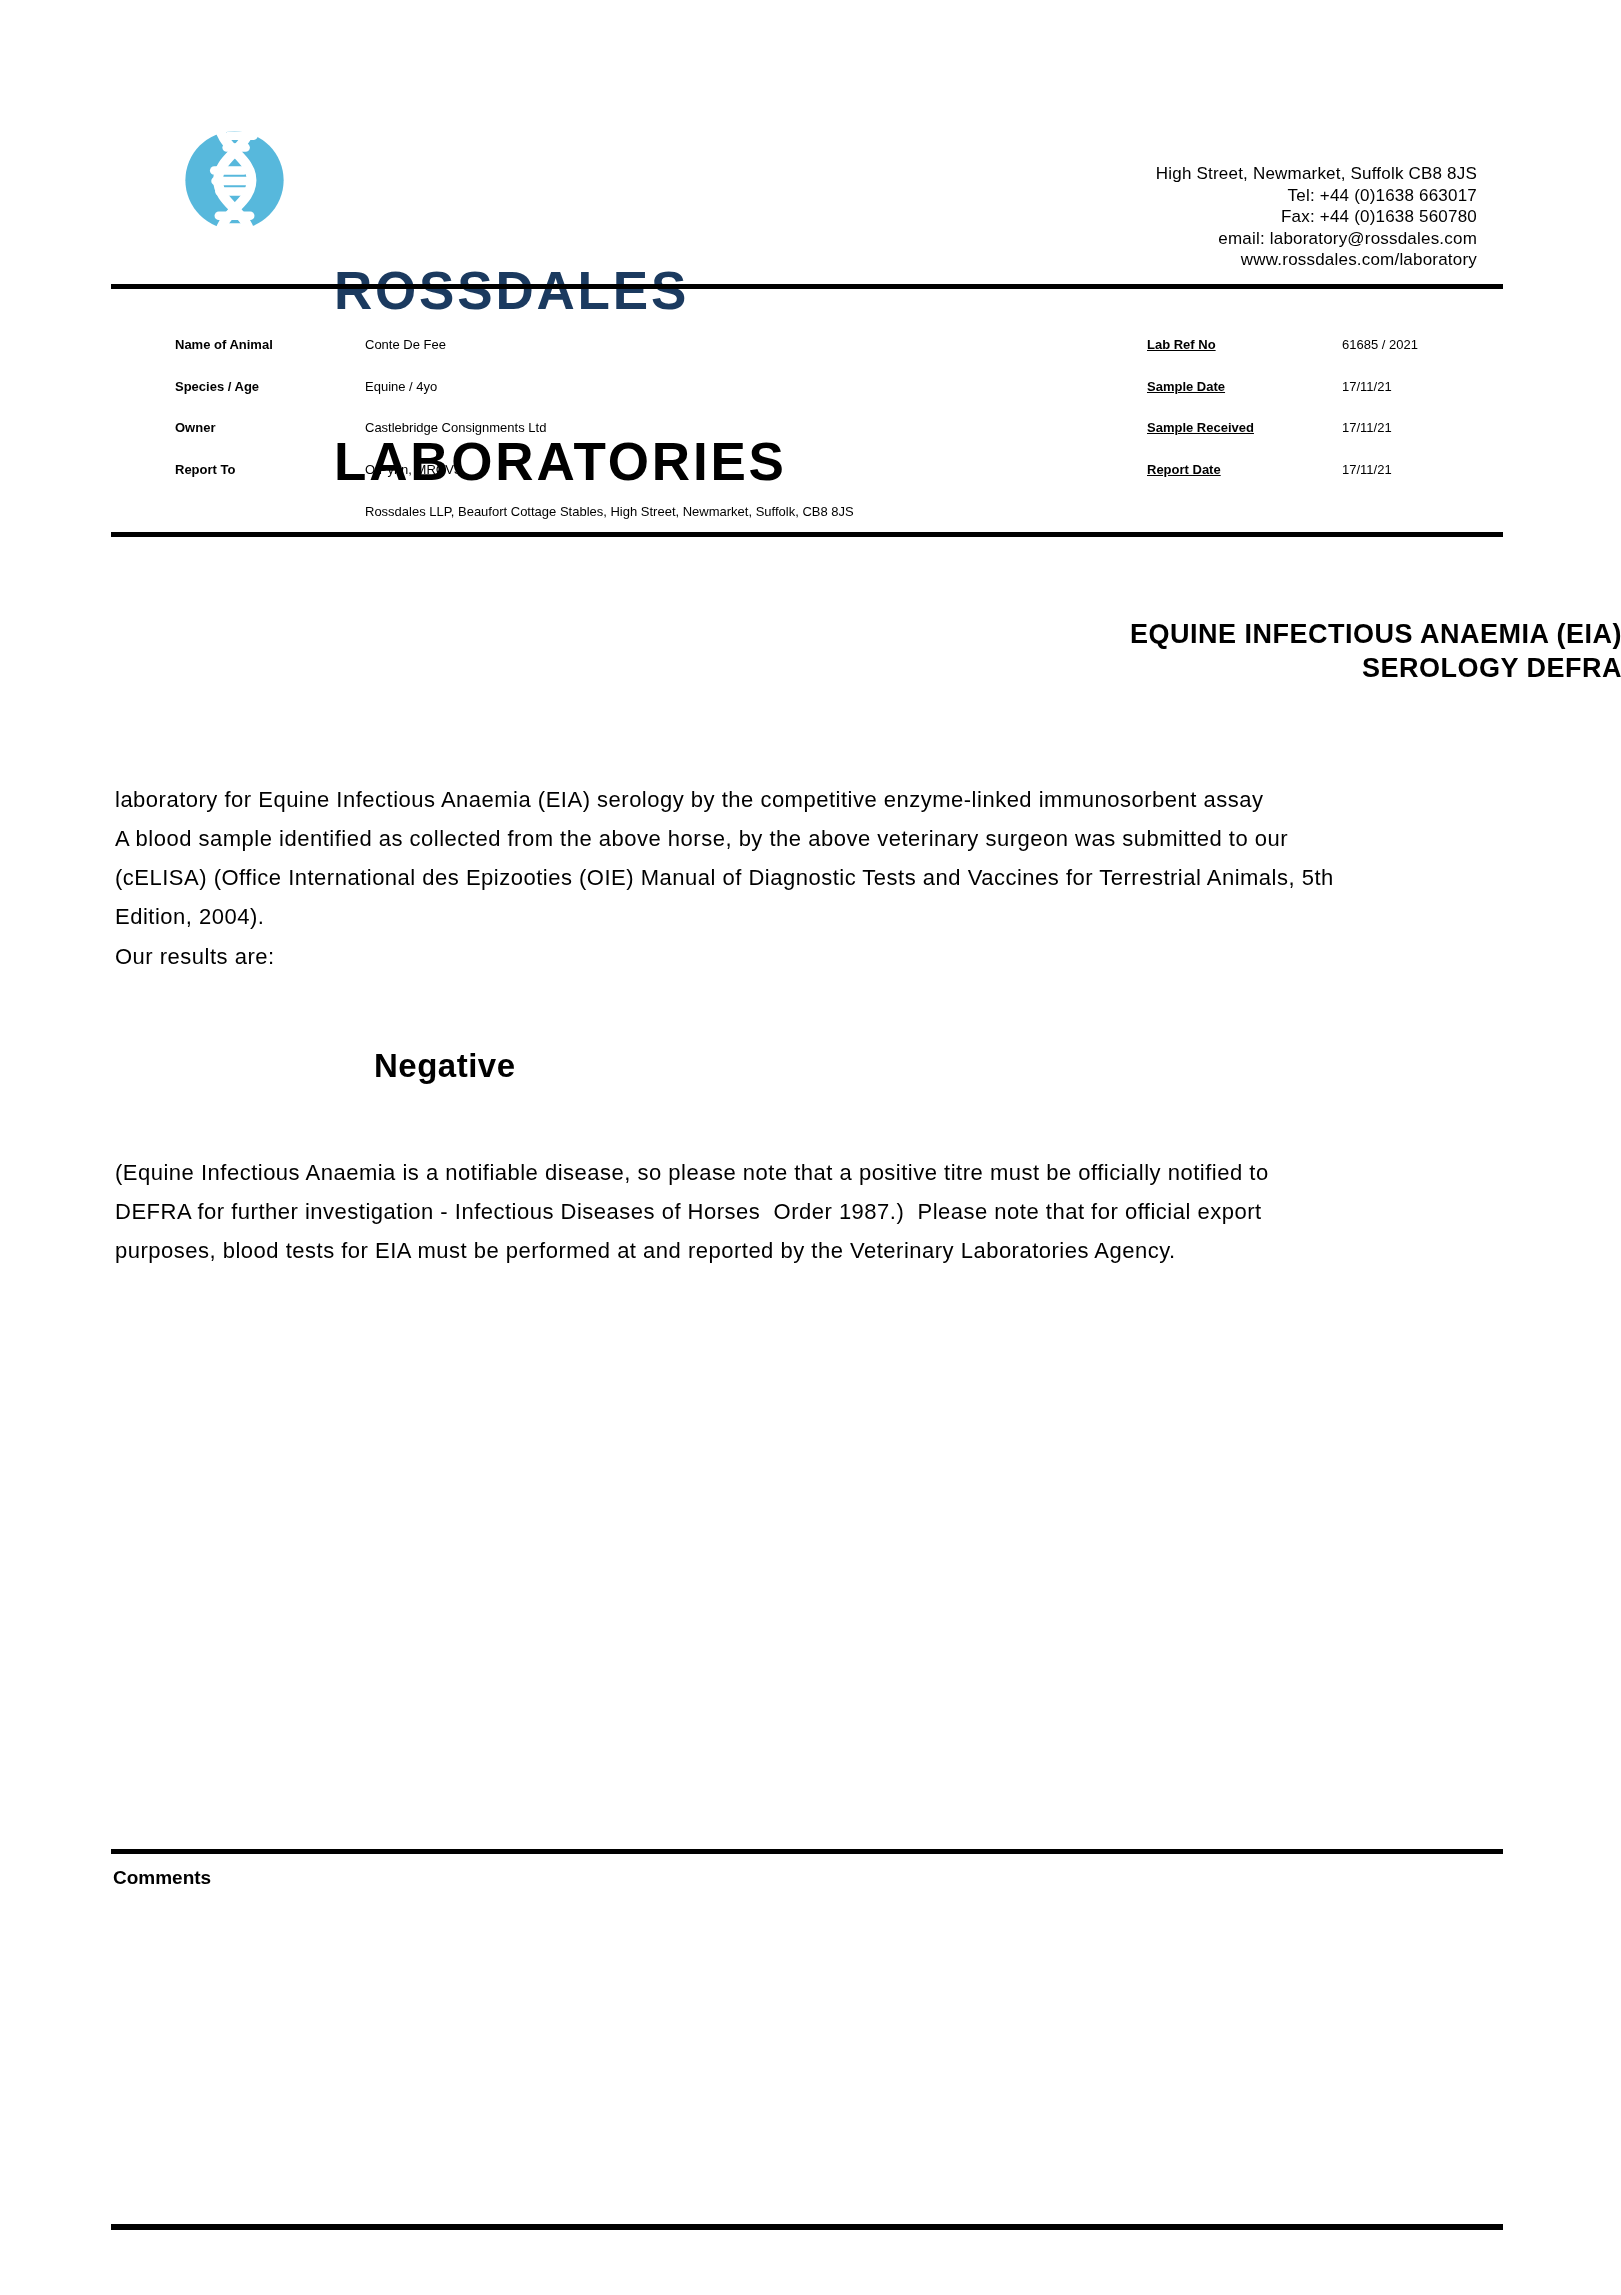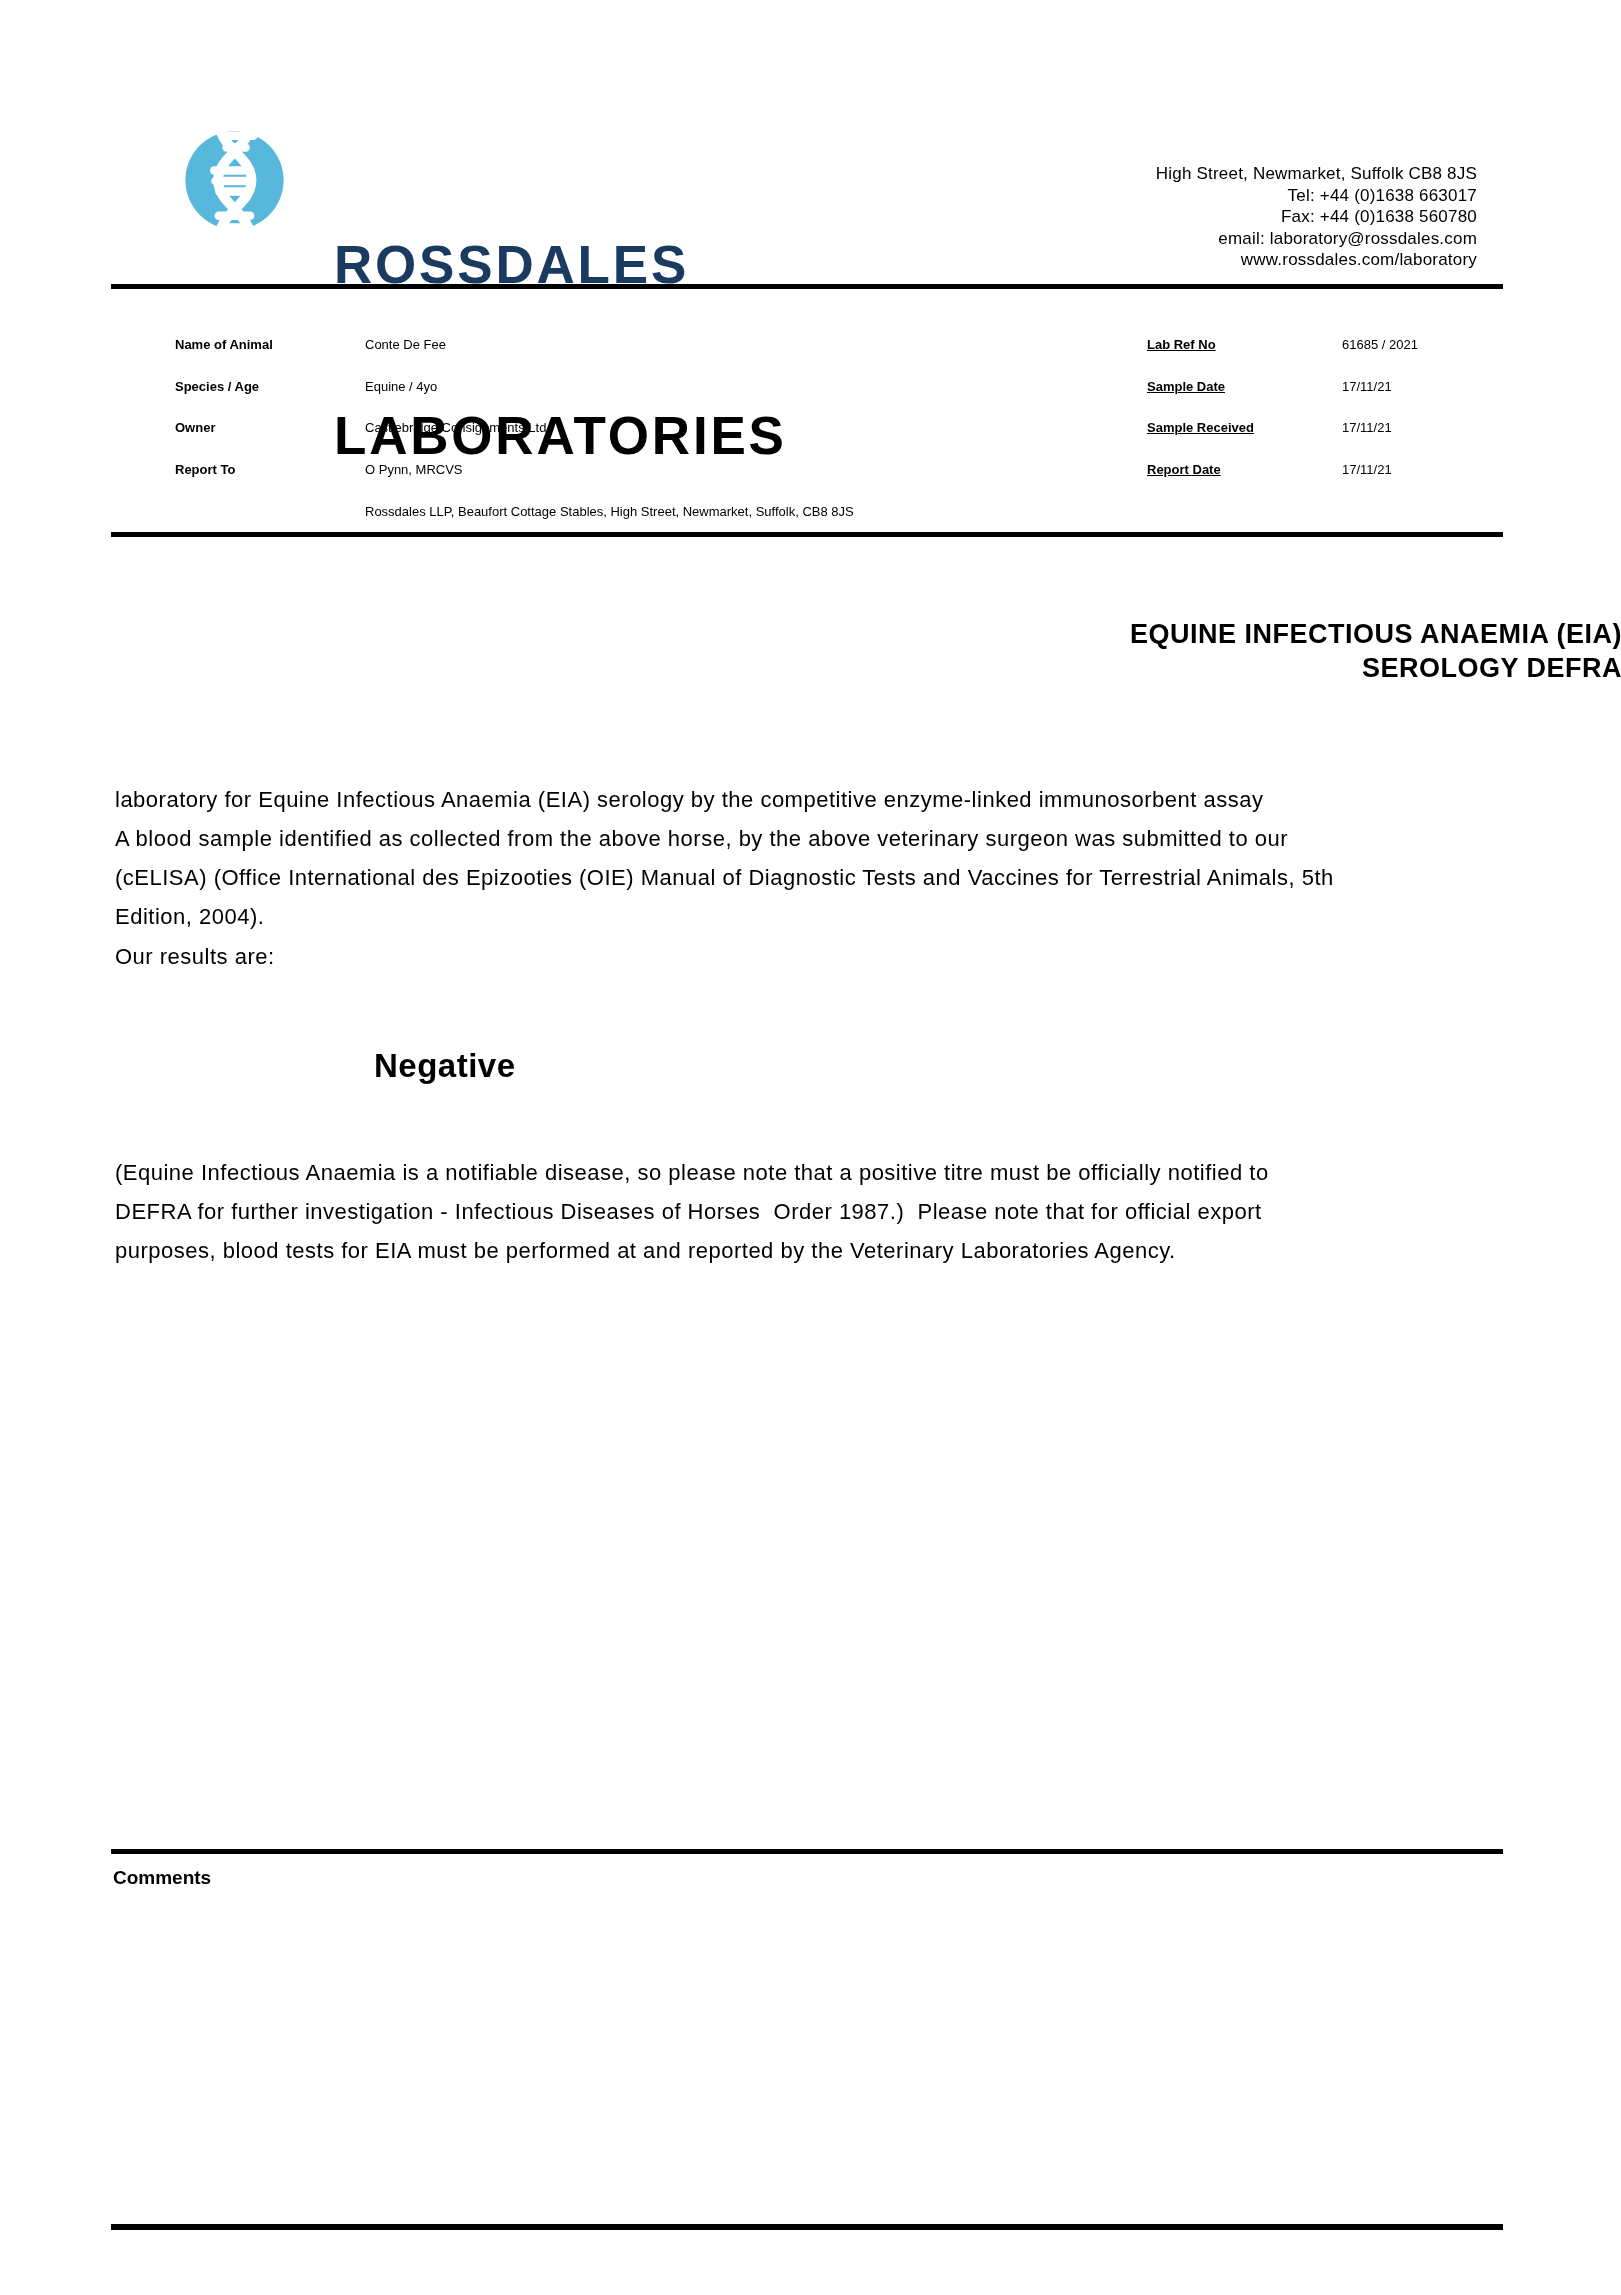"ROSSDALES" .brand-top { margin-top: none -> 26px }
